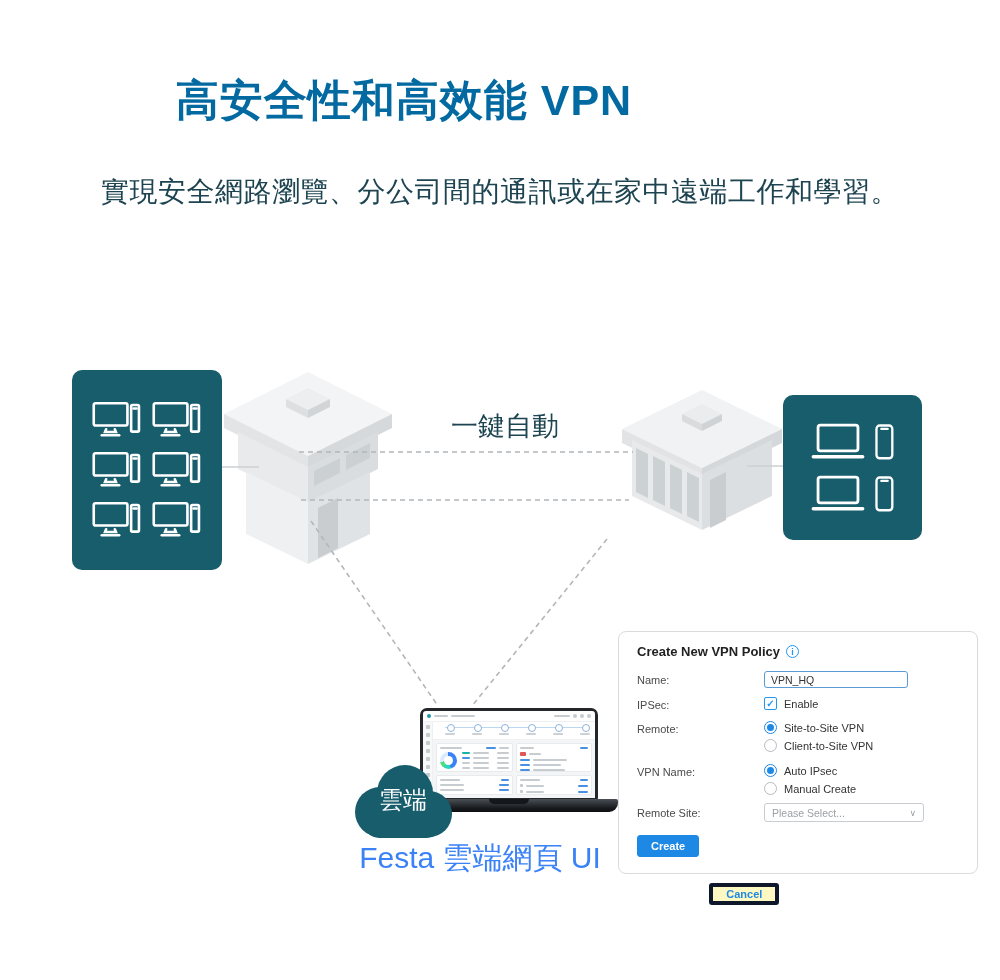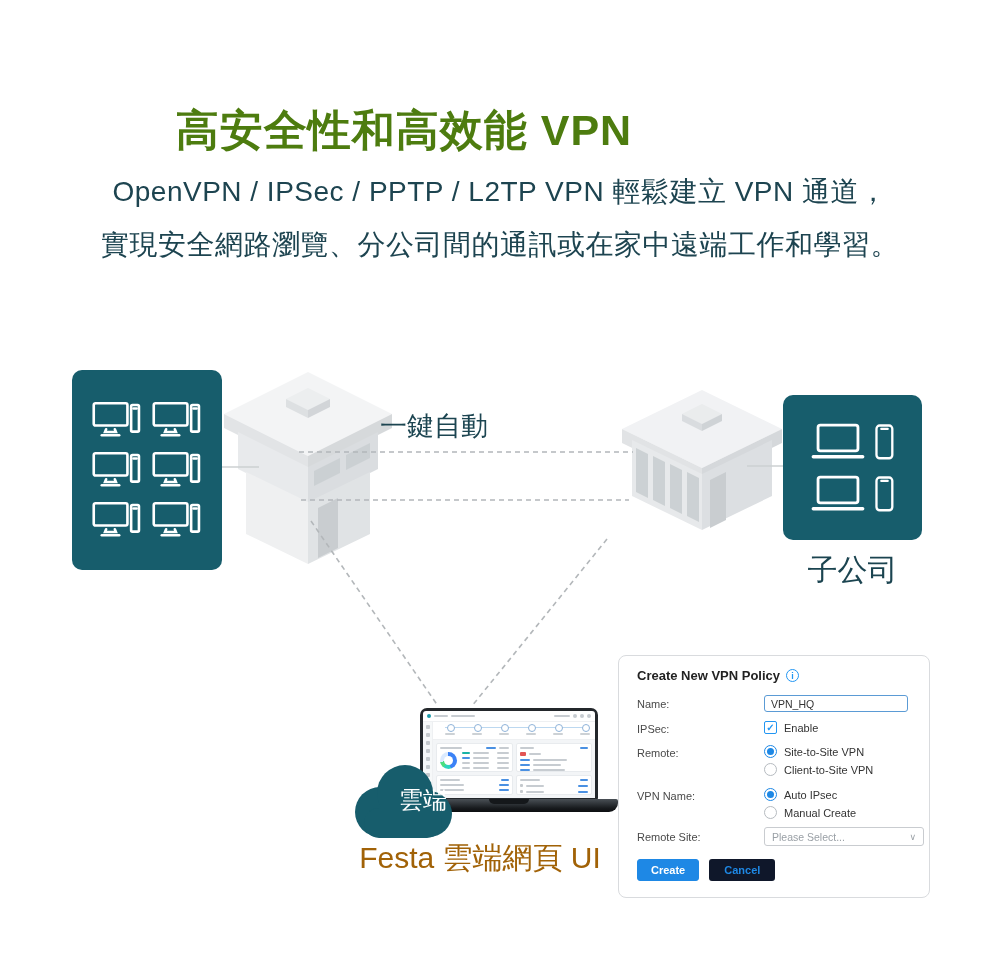"高安全性和高效能 VPN" .page-title { color: #4d7c0f -> #0369a1; margin-top: 30px -> none }
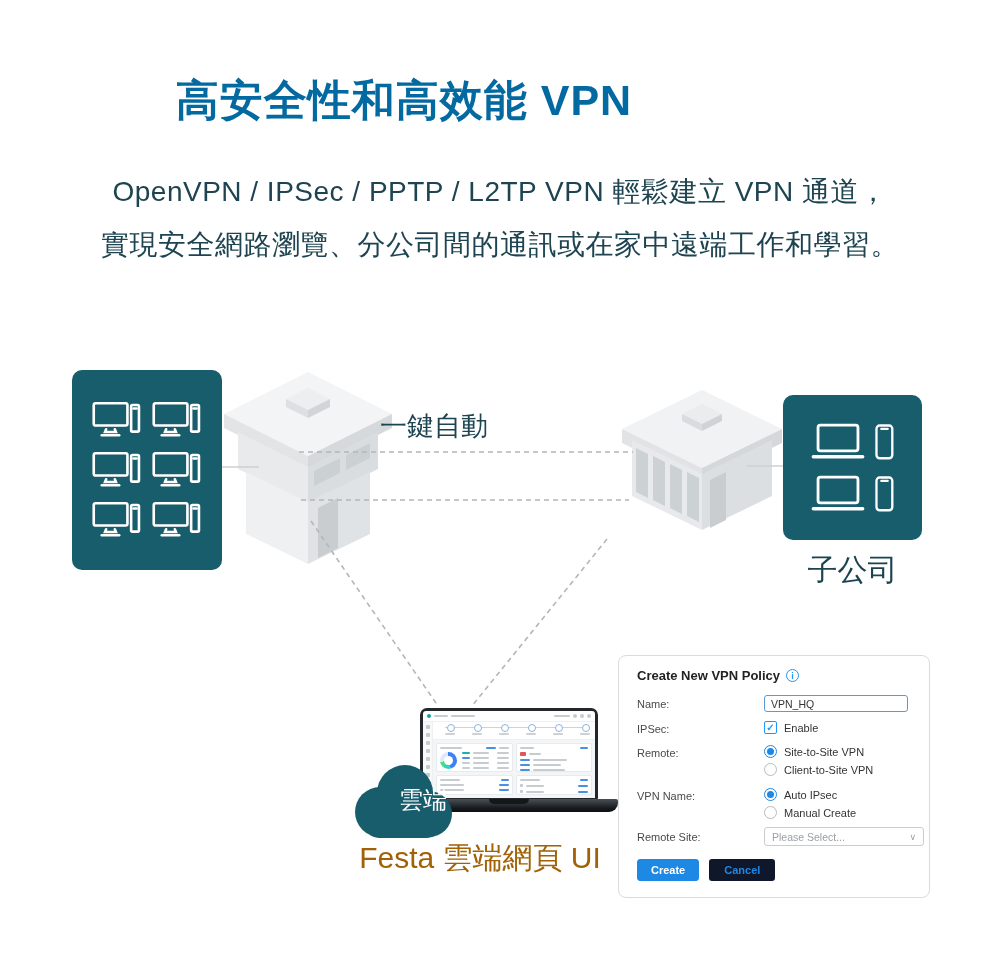"OpenVPN / IPSec / PPTP" div { html: <div>OpenVPN / IPSec / PPTP / L2TP VPN 輕鬆建立 VPN 通道，</div> -> none }
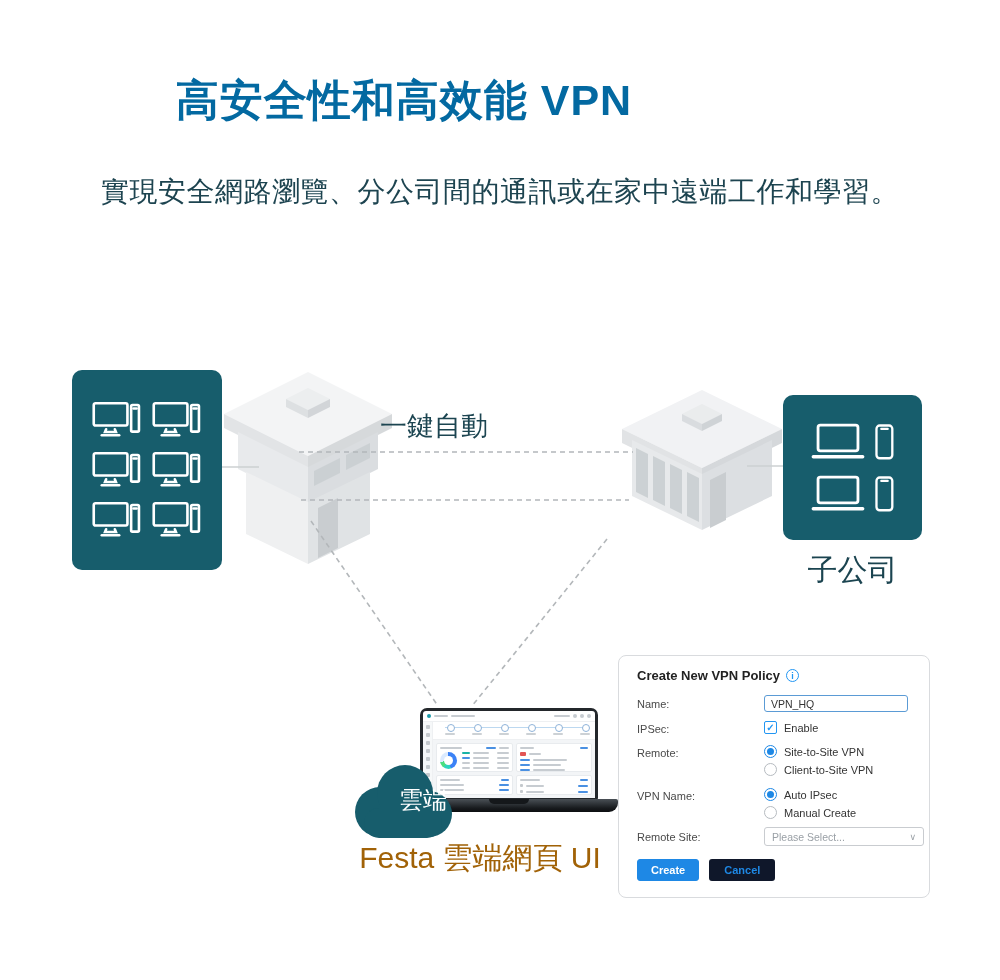"一鍵自動" .tunnel-tag { text-align: none -> center }
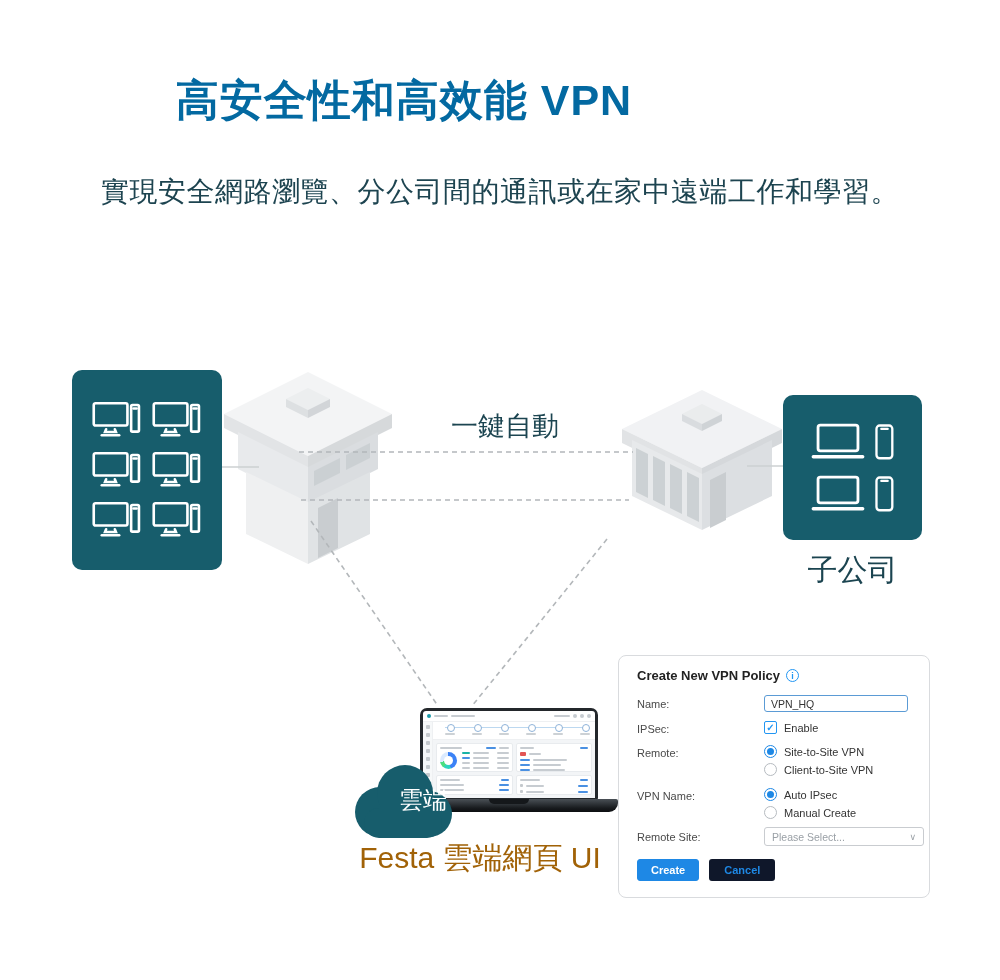"子公司" div.abs { html: <div>子公司</div> -> none }
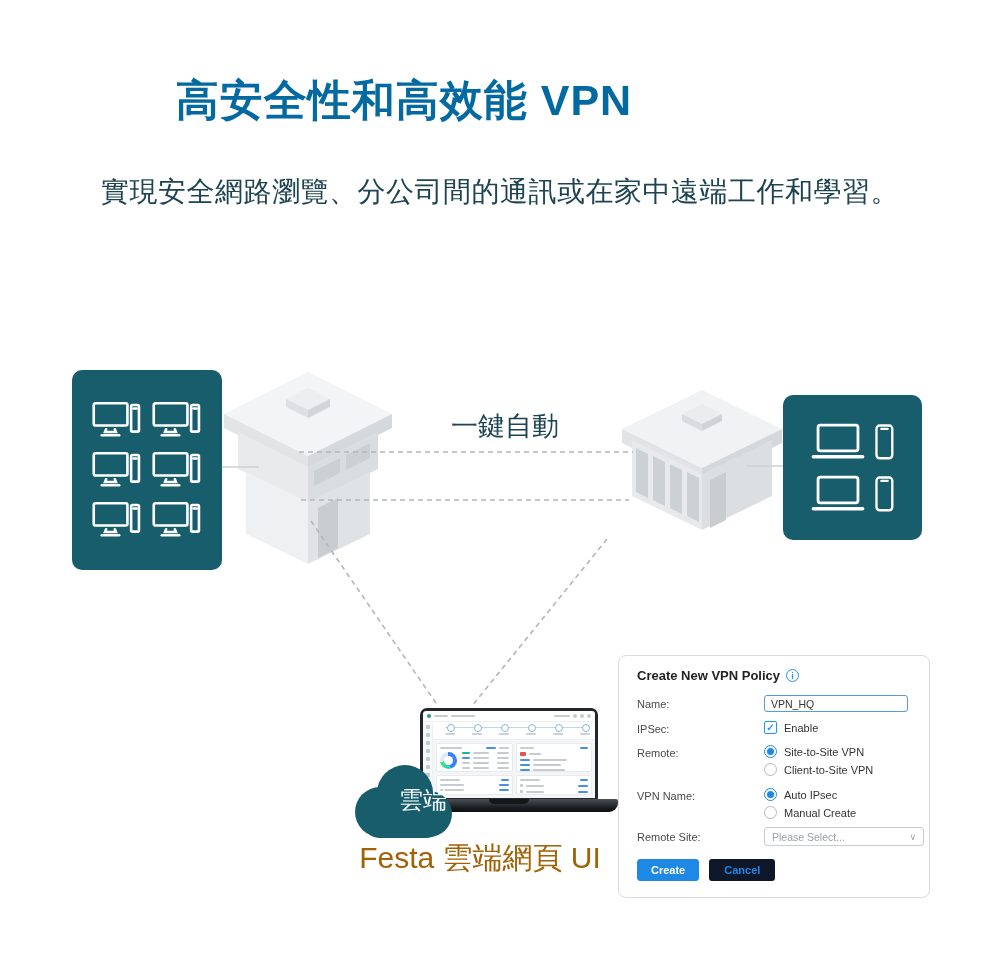"Create New VPN Policy" .panel { top: 655px -> 631px; width: 312px -> 360px }
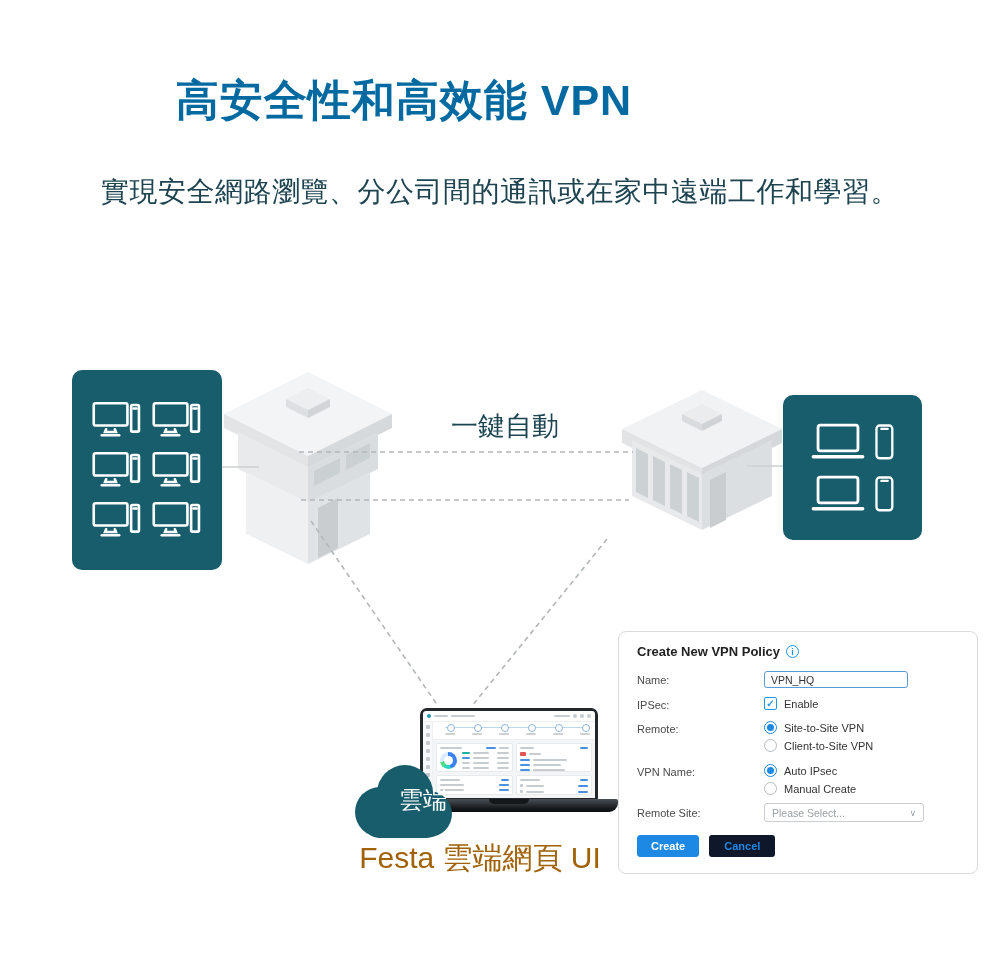"雲端" .cloud-label { left: 370px -> 350px }
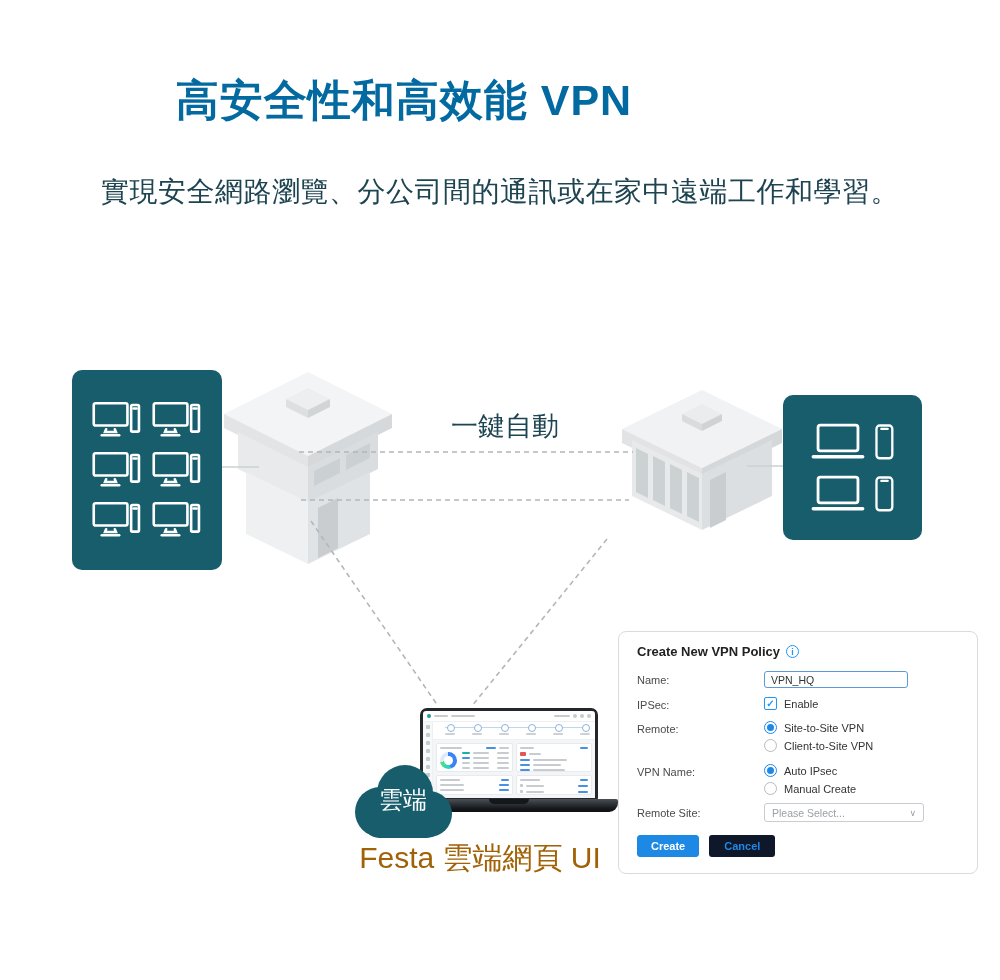"Festa 雲端網頁 UI" .laptop-caption { color: #a16207 -> #3b82f6 }
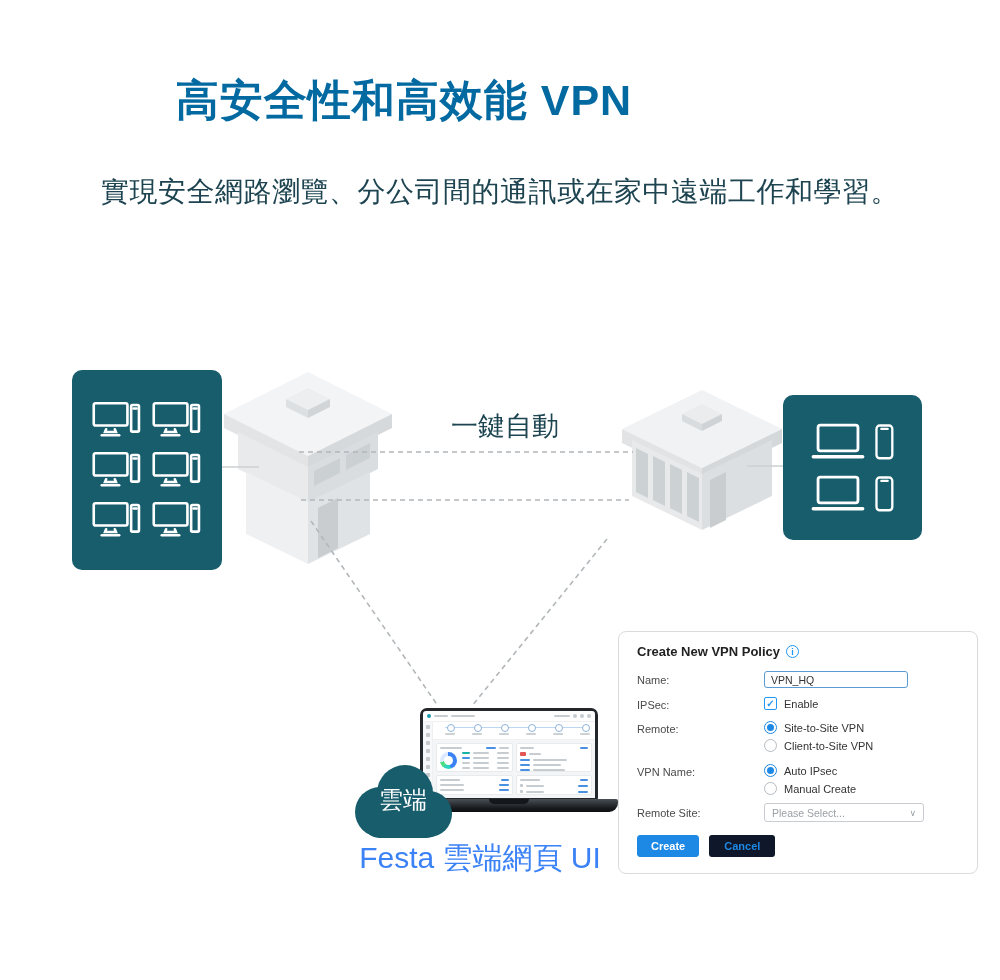"Cancel" .btn.ghost { background: #0f172a -> #fef9c3; border: 2px solid #0f172a -> 4px solid #0f172a; margin-top: none -> 48px }
